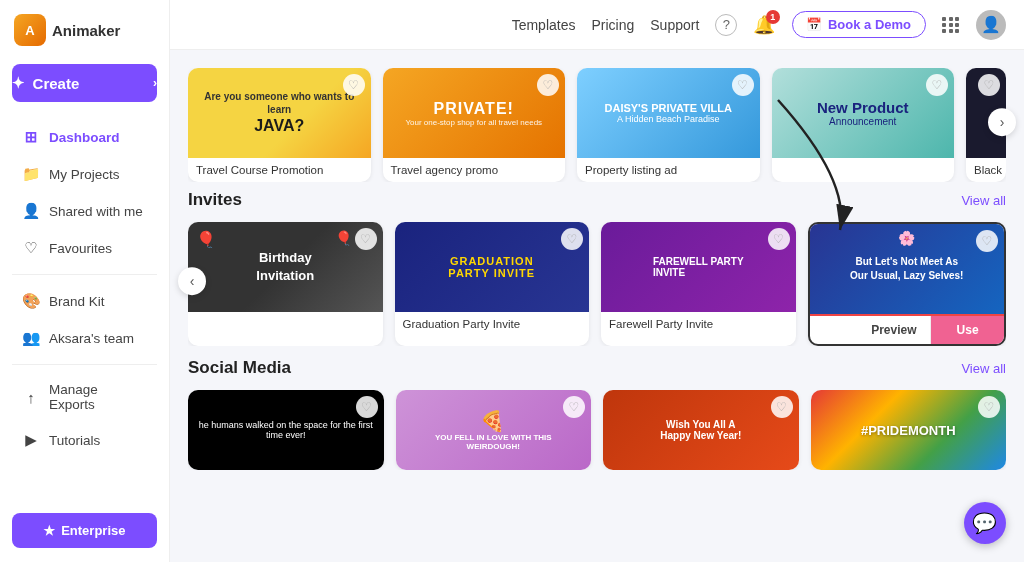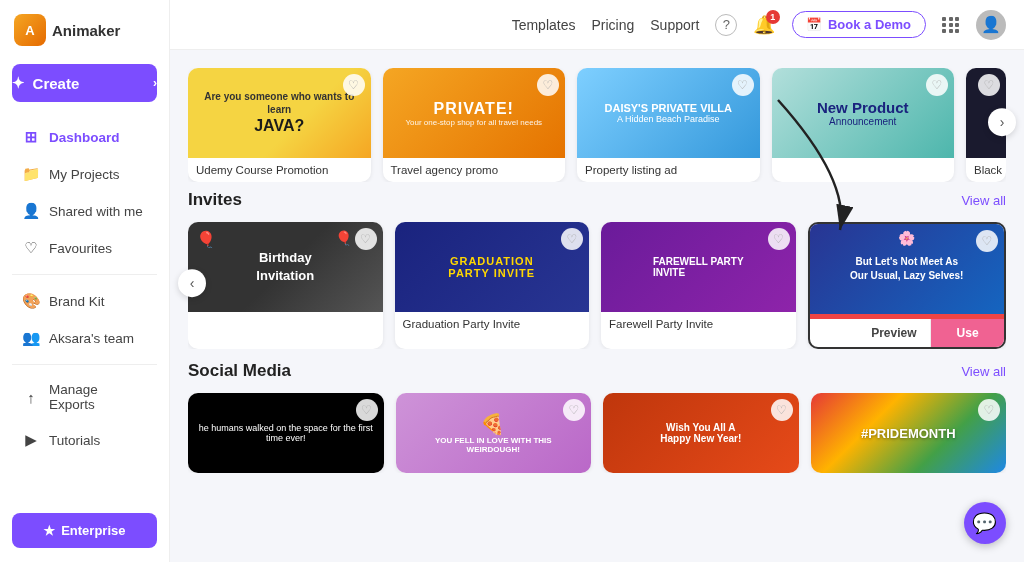"Udemy Course Promotion" div.card-label { text: Udemy -> Travel }
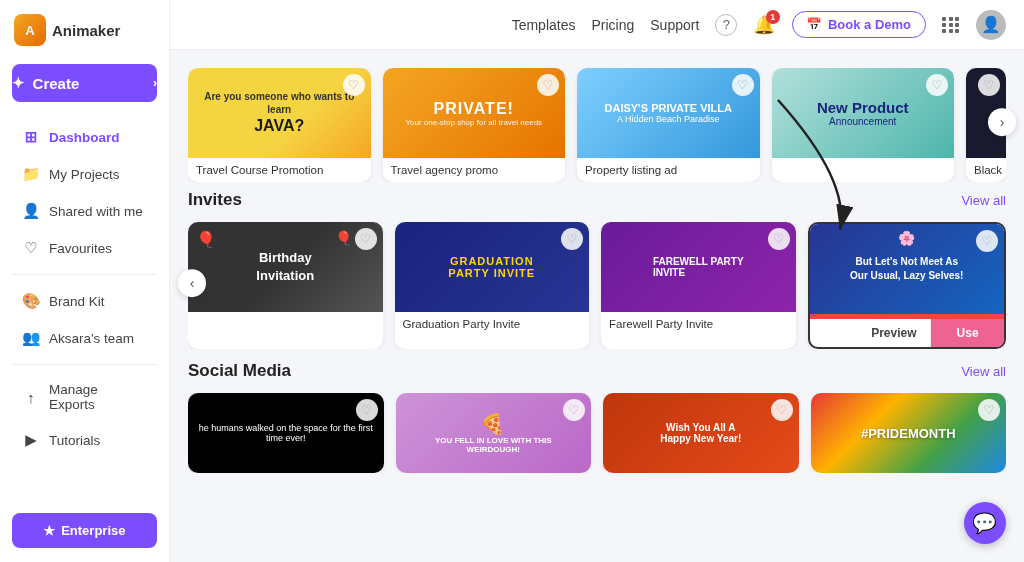"Preview" .card-actions { border-top: 5px solid #ef4444 -> 2px solid #ef4444 }
